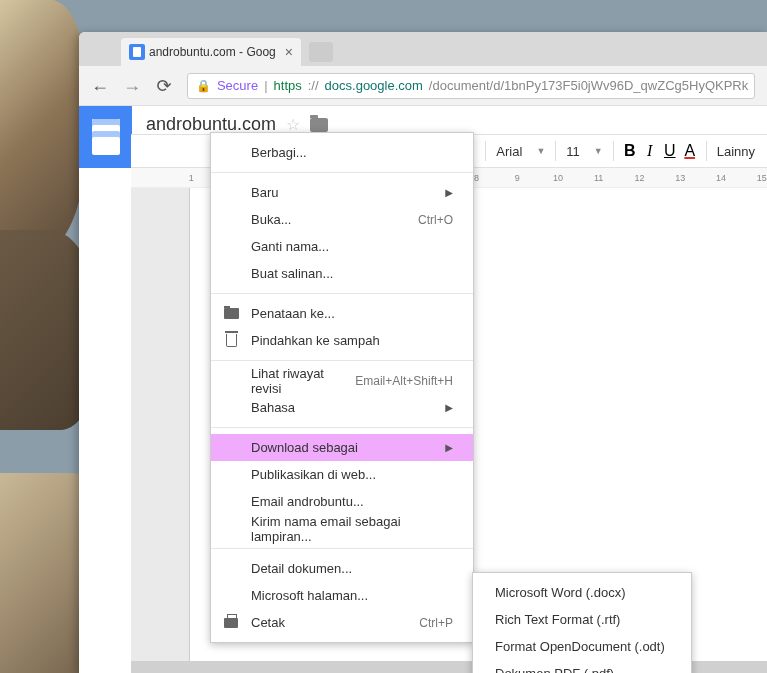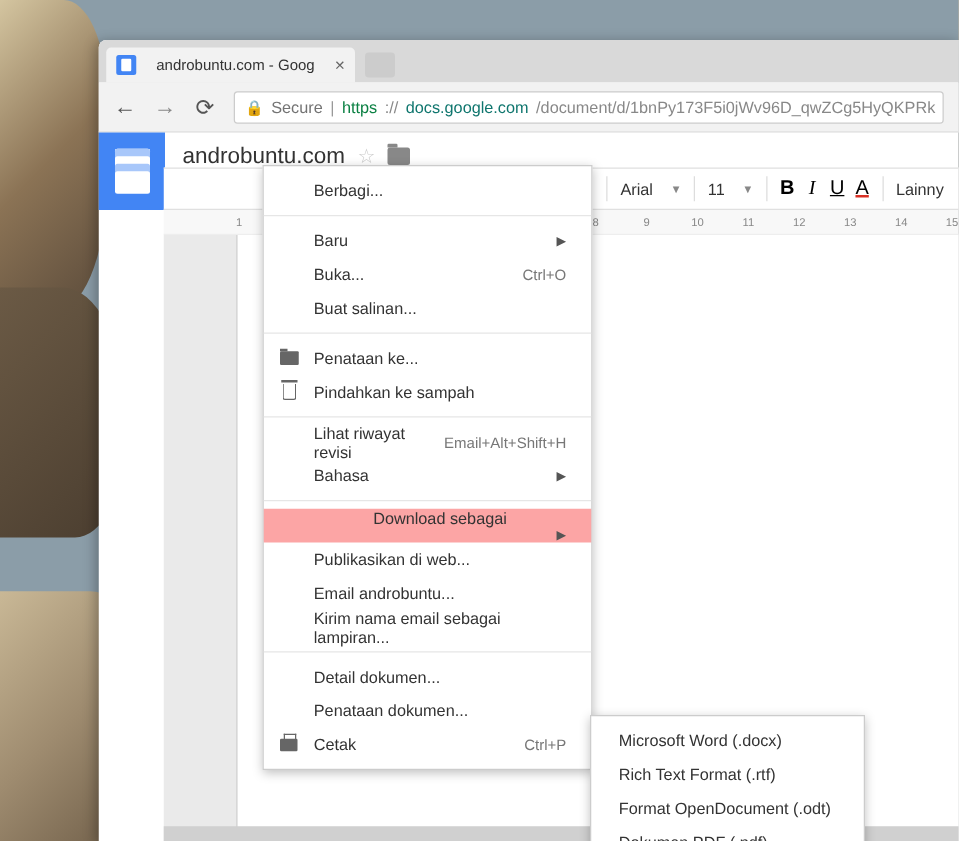"androbuntu.com - Goog" .tab { gap: 16px -> 4px; margin-left: none -> 36px }
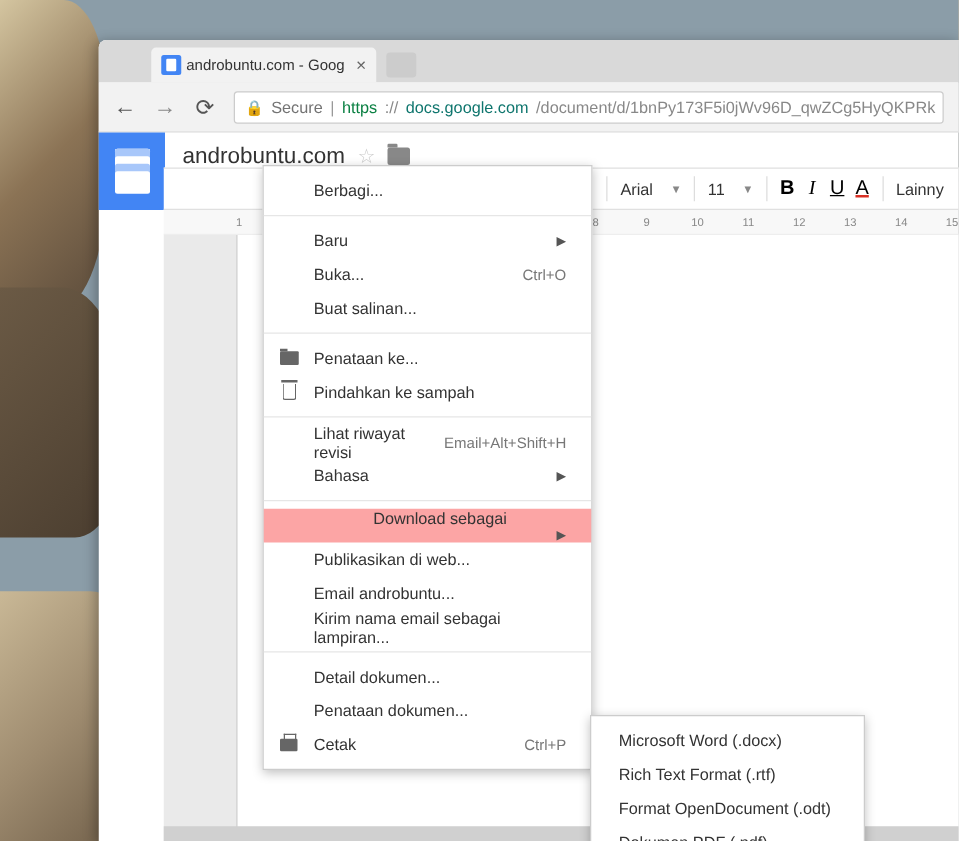"Secure" .secure-text { color: #737373 -> #8b5cf6 }
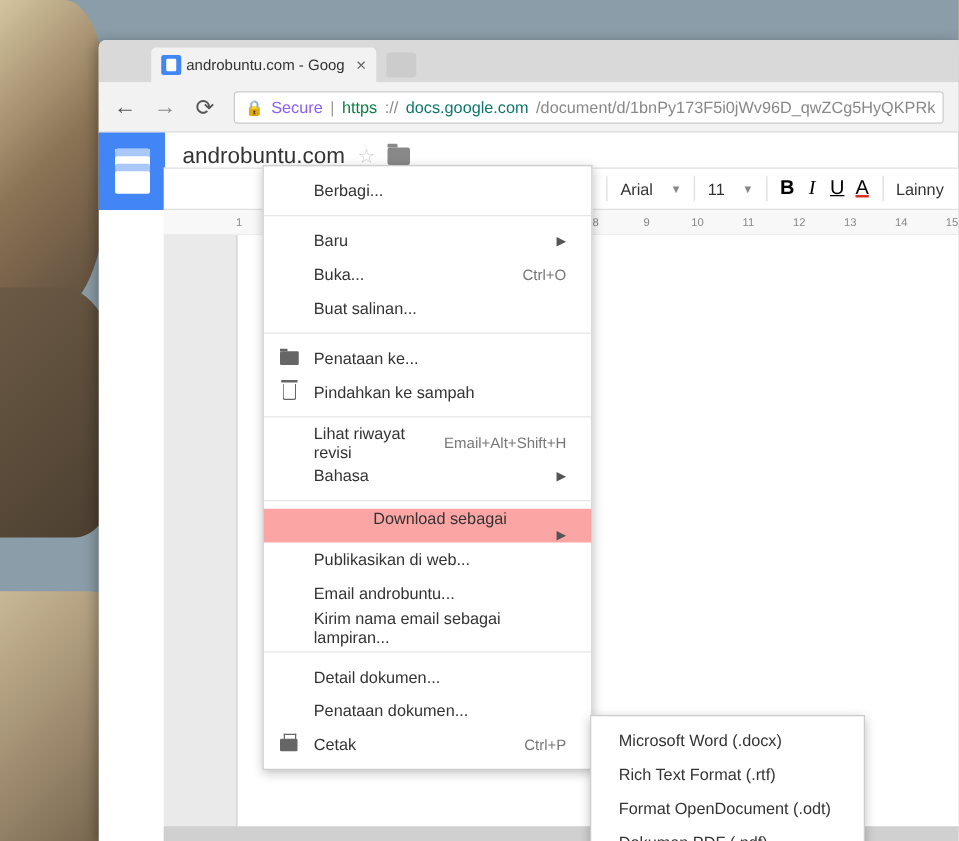"Ganti nama..." div.menu-item { html: none -> <div> <span>Ganti nama...</span> </div> }
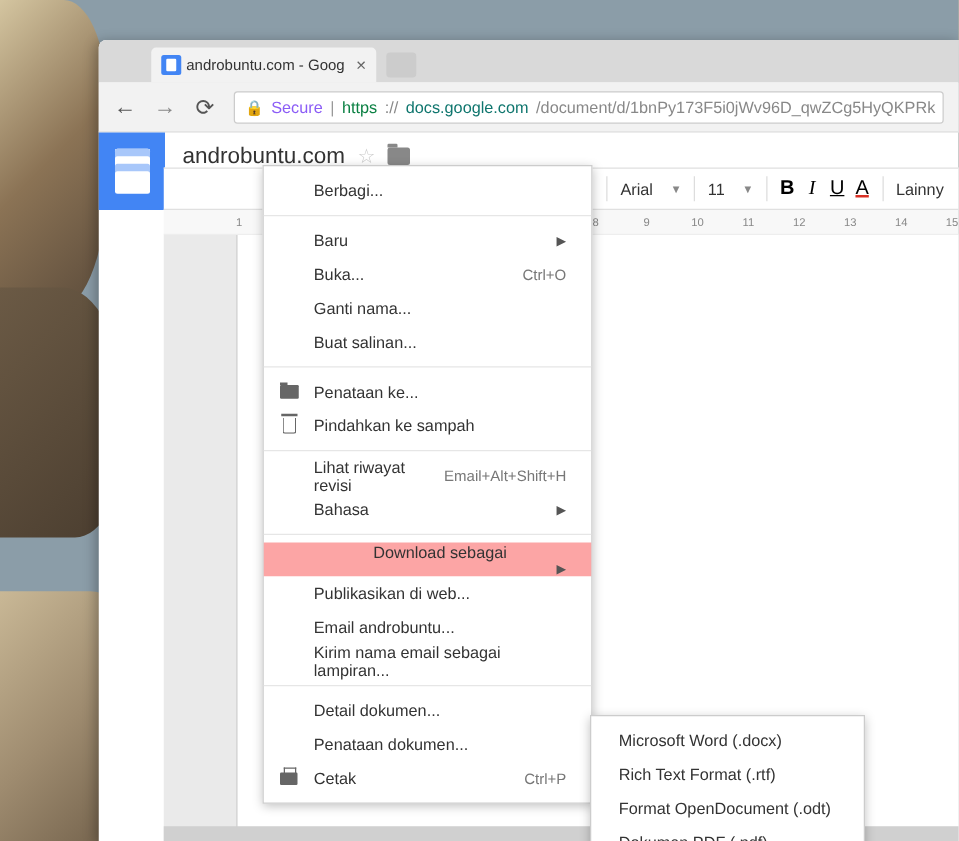"Download sebagai" .menu-item.hover { background: #fca5a5 -> #f0abfc; flex-direction: column -> none }
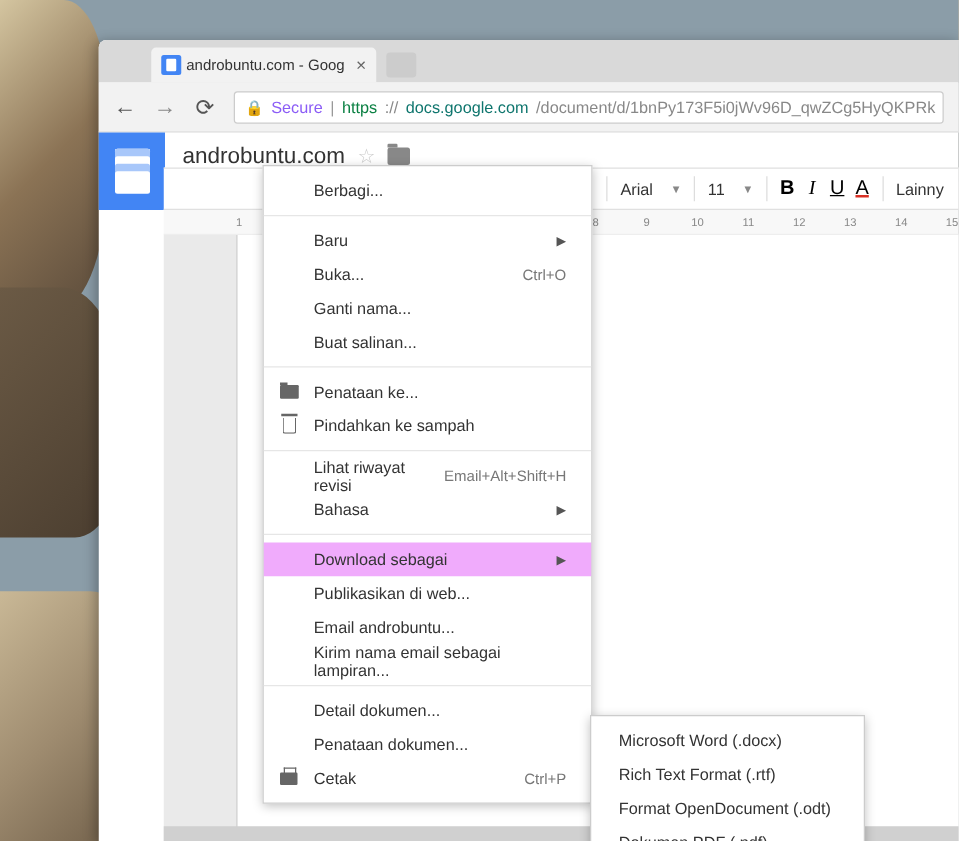"Penataan dokumen..." span { text: Penataan dokumen -> Microsoft halaman }
